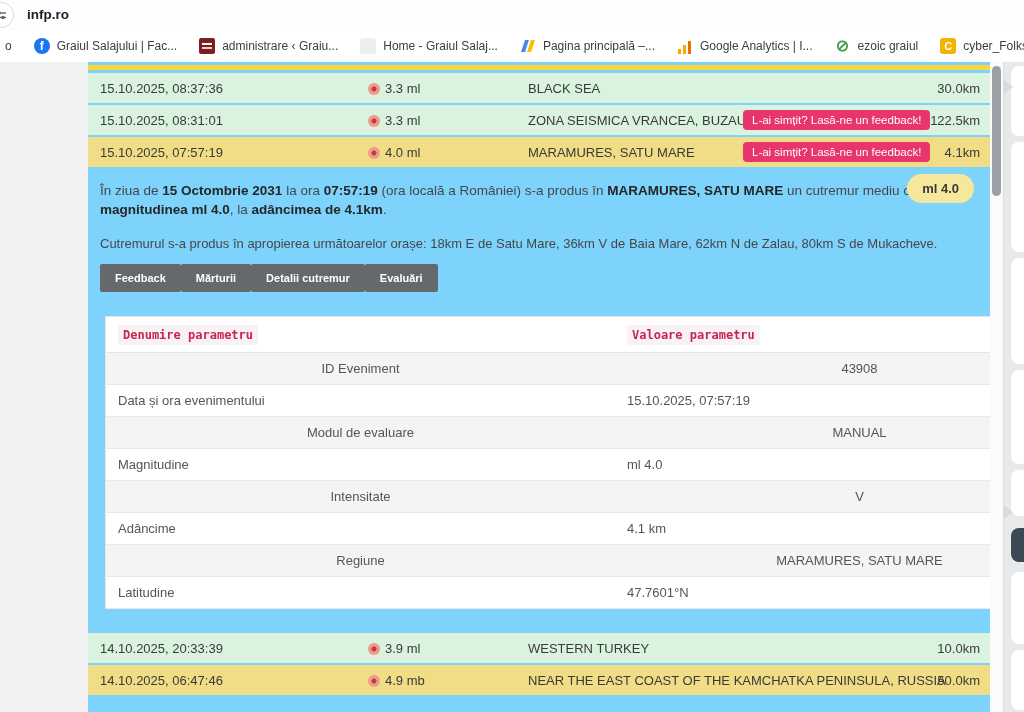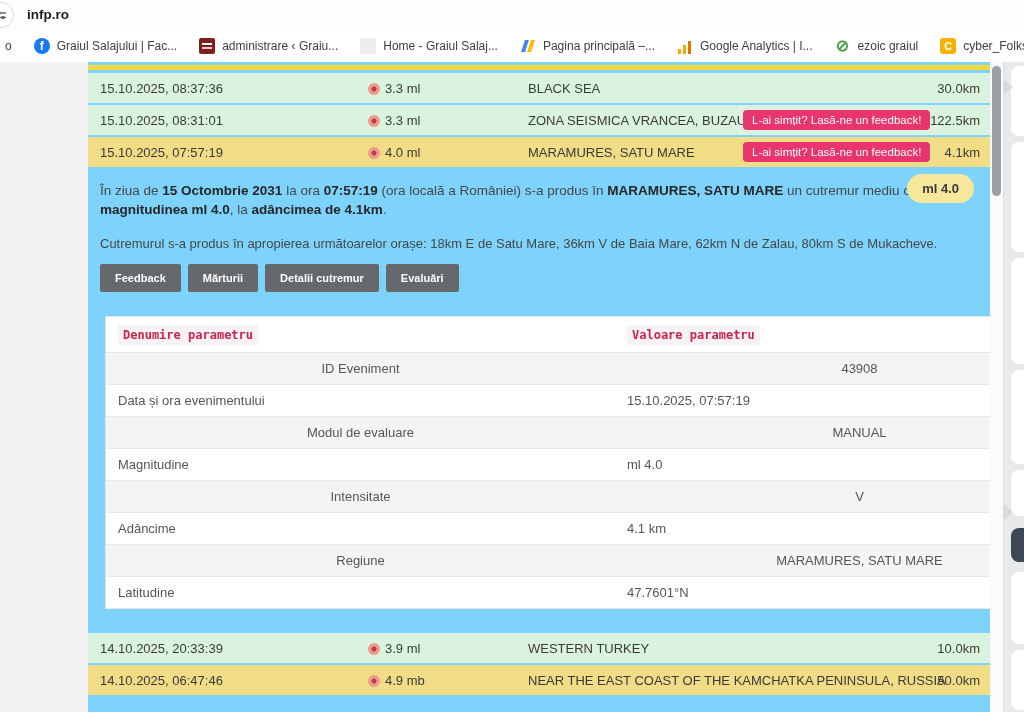"Feedback" .btns { gap: 7px -> none }
